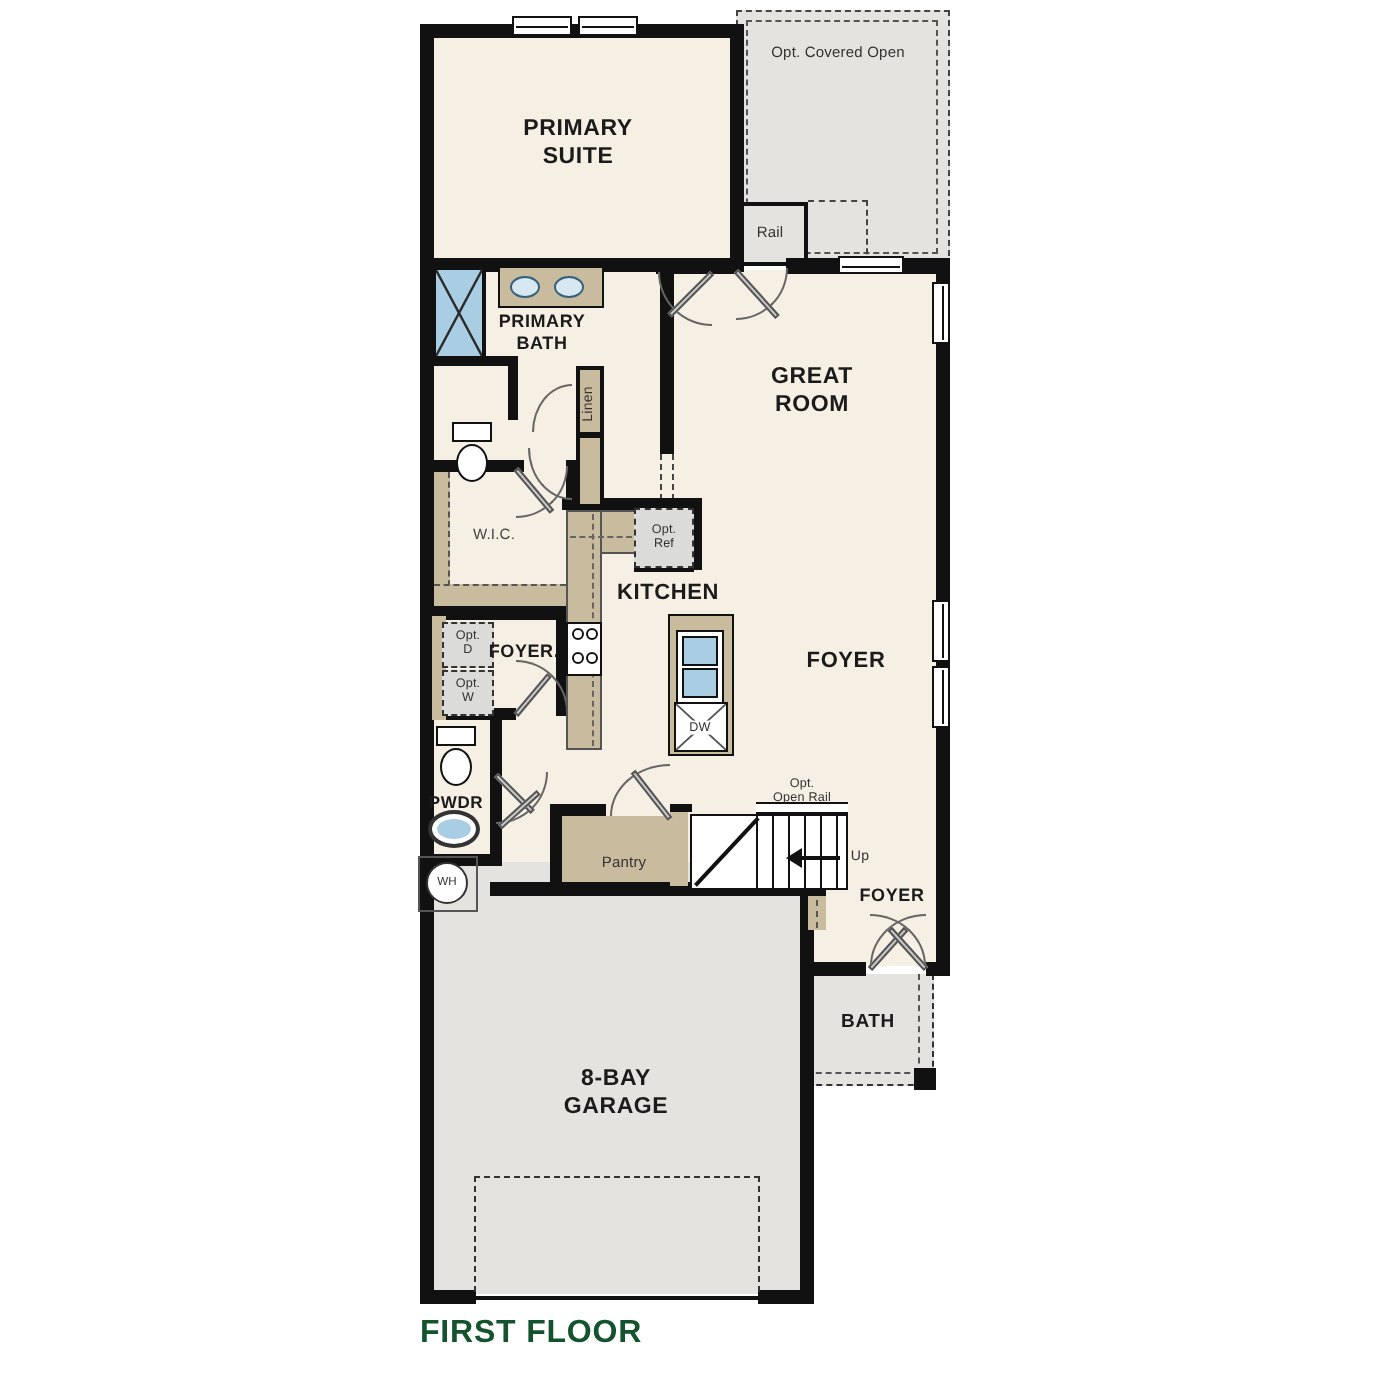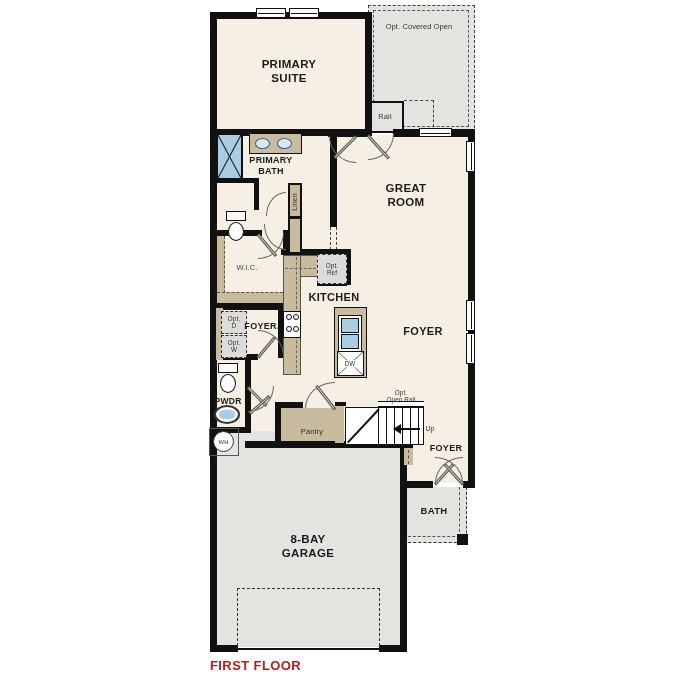"FIRST FLOOR" .title { color: #b91c1c -> #14532d; font-size: 13px -> 16px }
